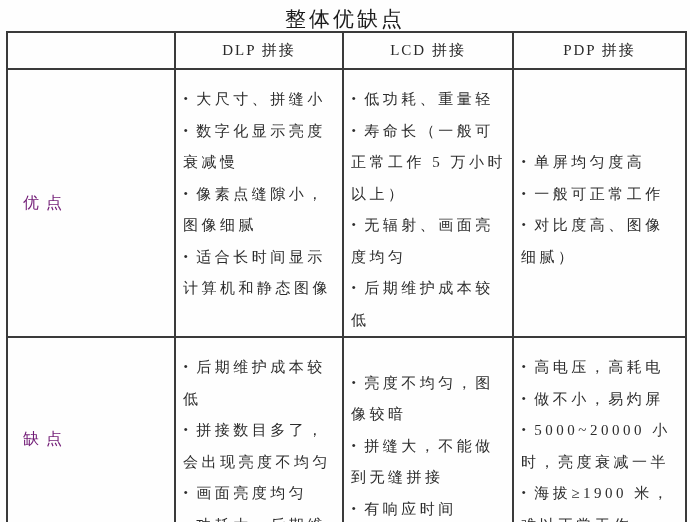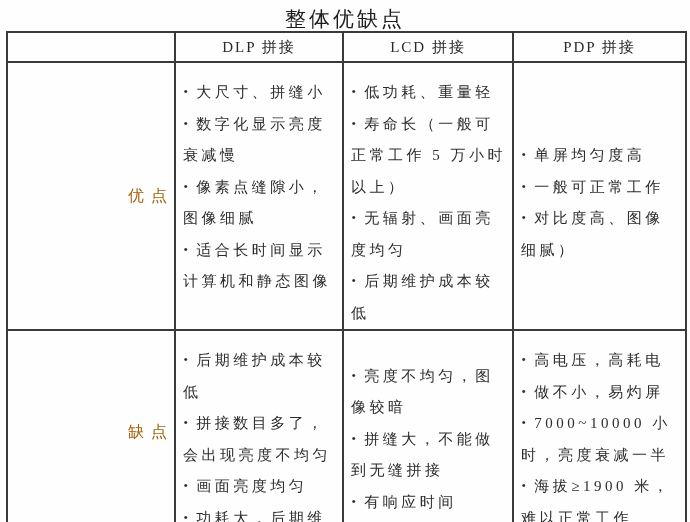"DLP 拼接" th, td { padding: 0 -> 8px }
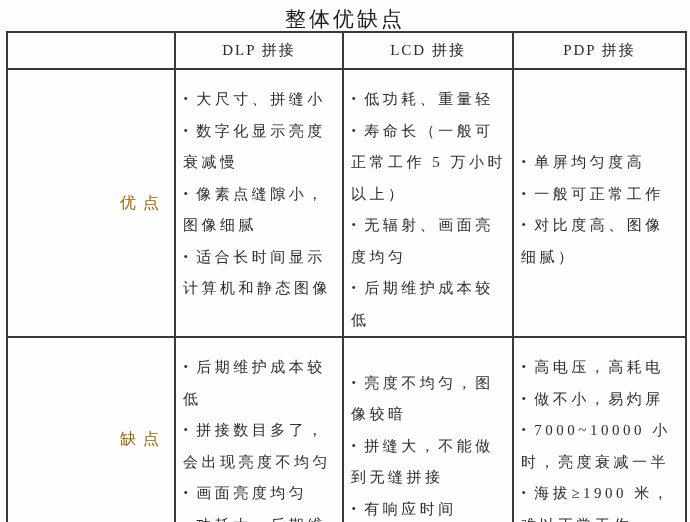"优点" td.row-label { color: #a16207 -> #701a75; text-align: right -> left }
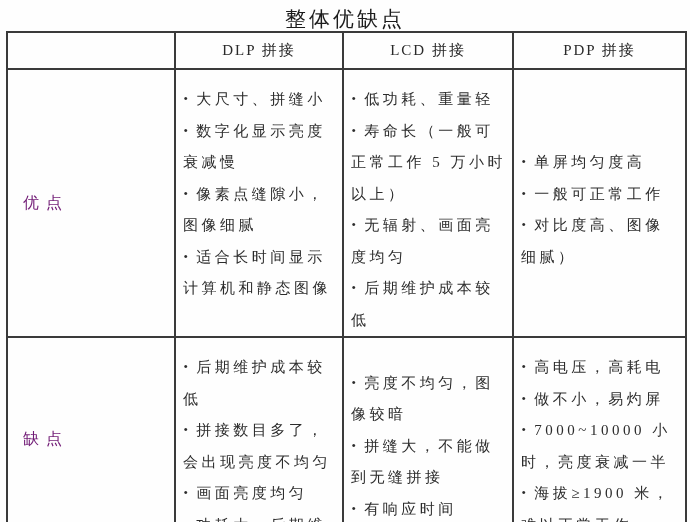"7000~10000 小时，亮度衰减一半" span { text: 7000~10000 -> 5000~20000 }
